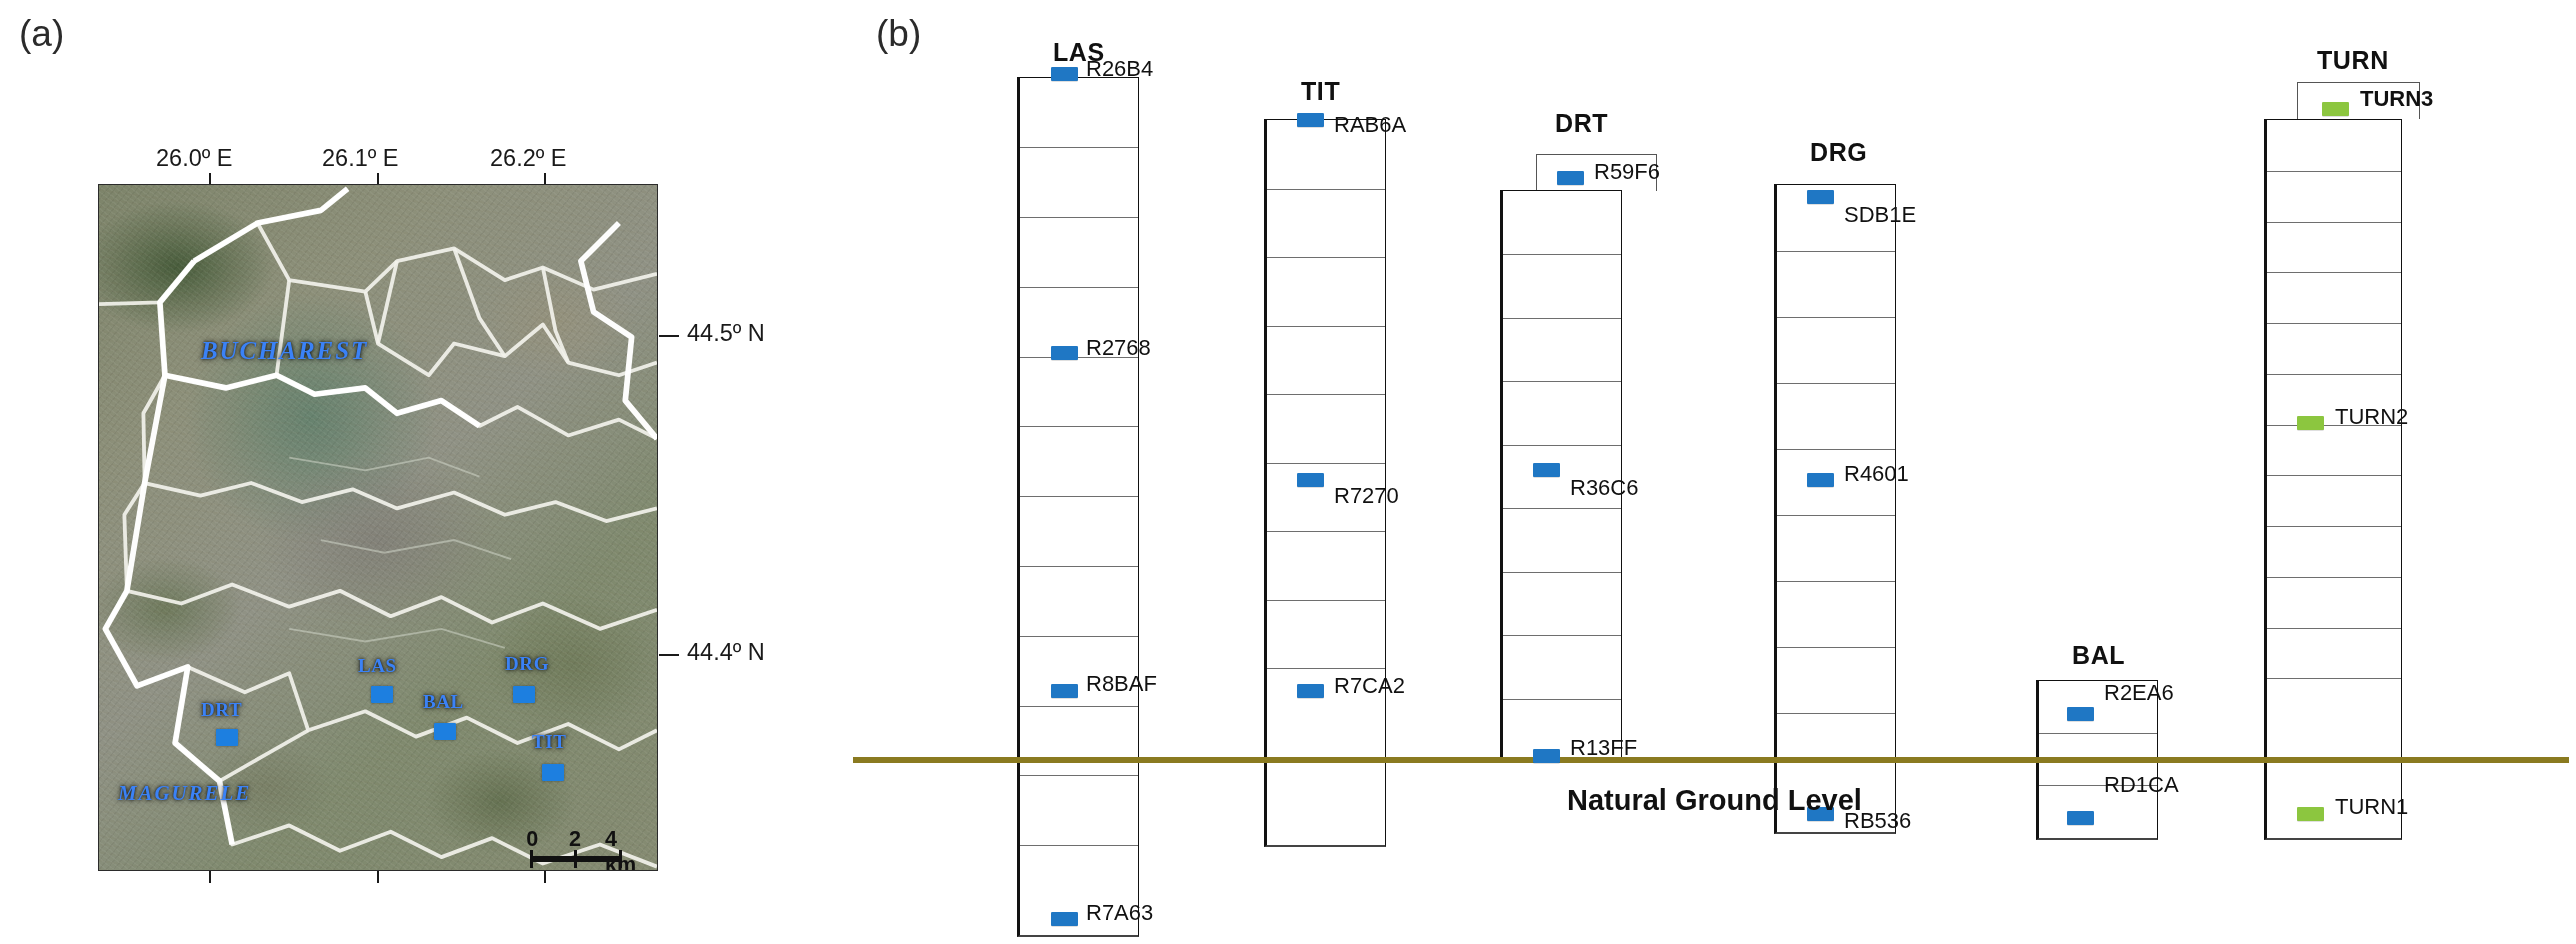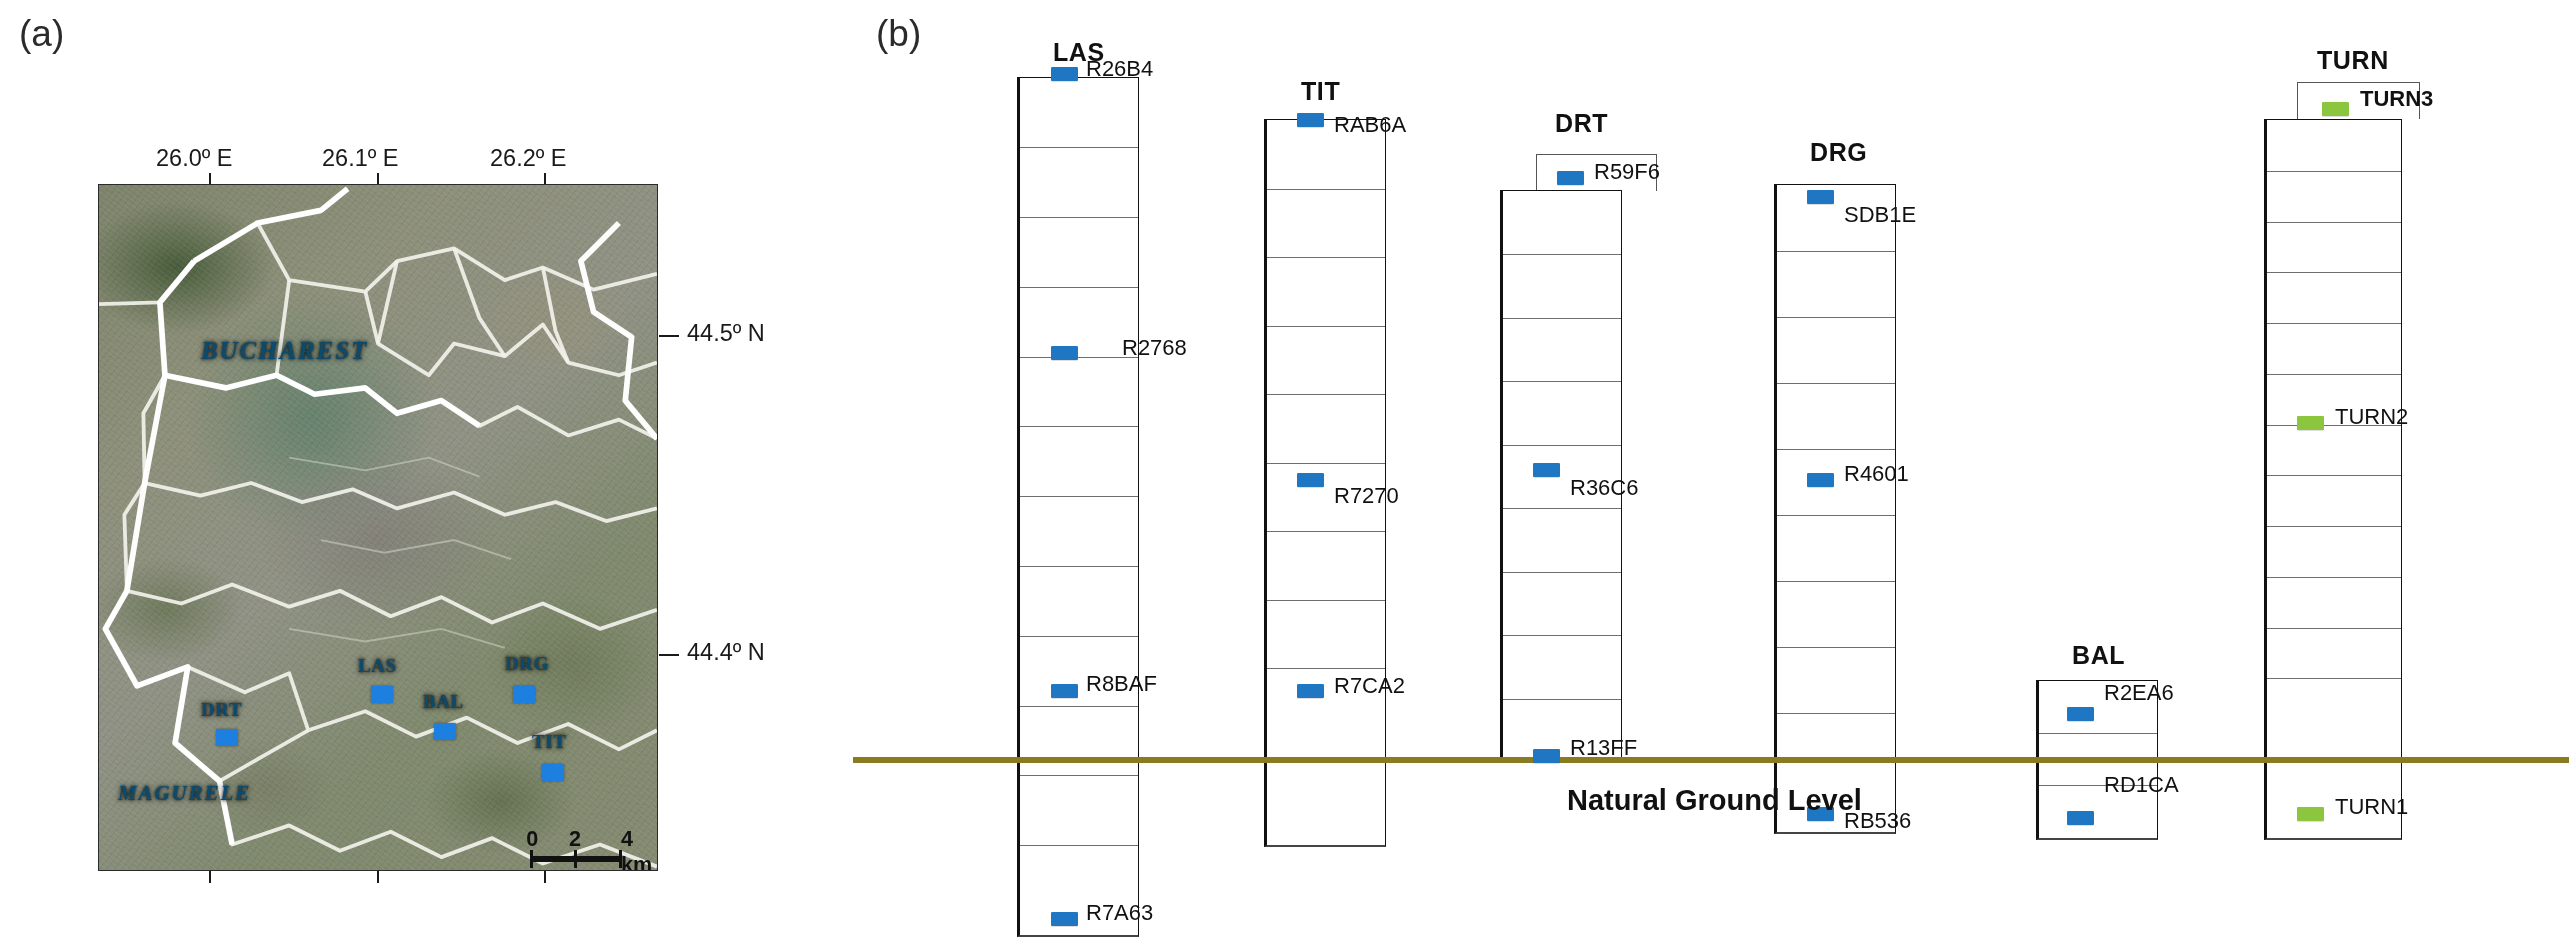"BUCHAREST" .maplbl { color: #0c4a6e -> #3b82f6 }
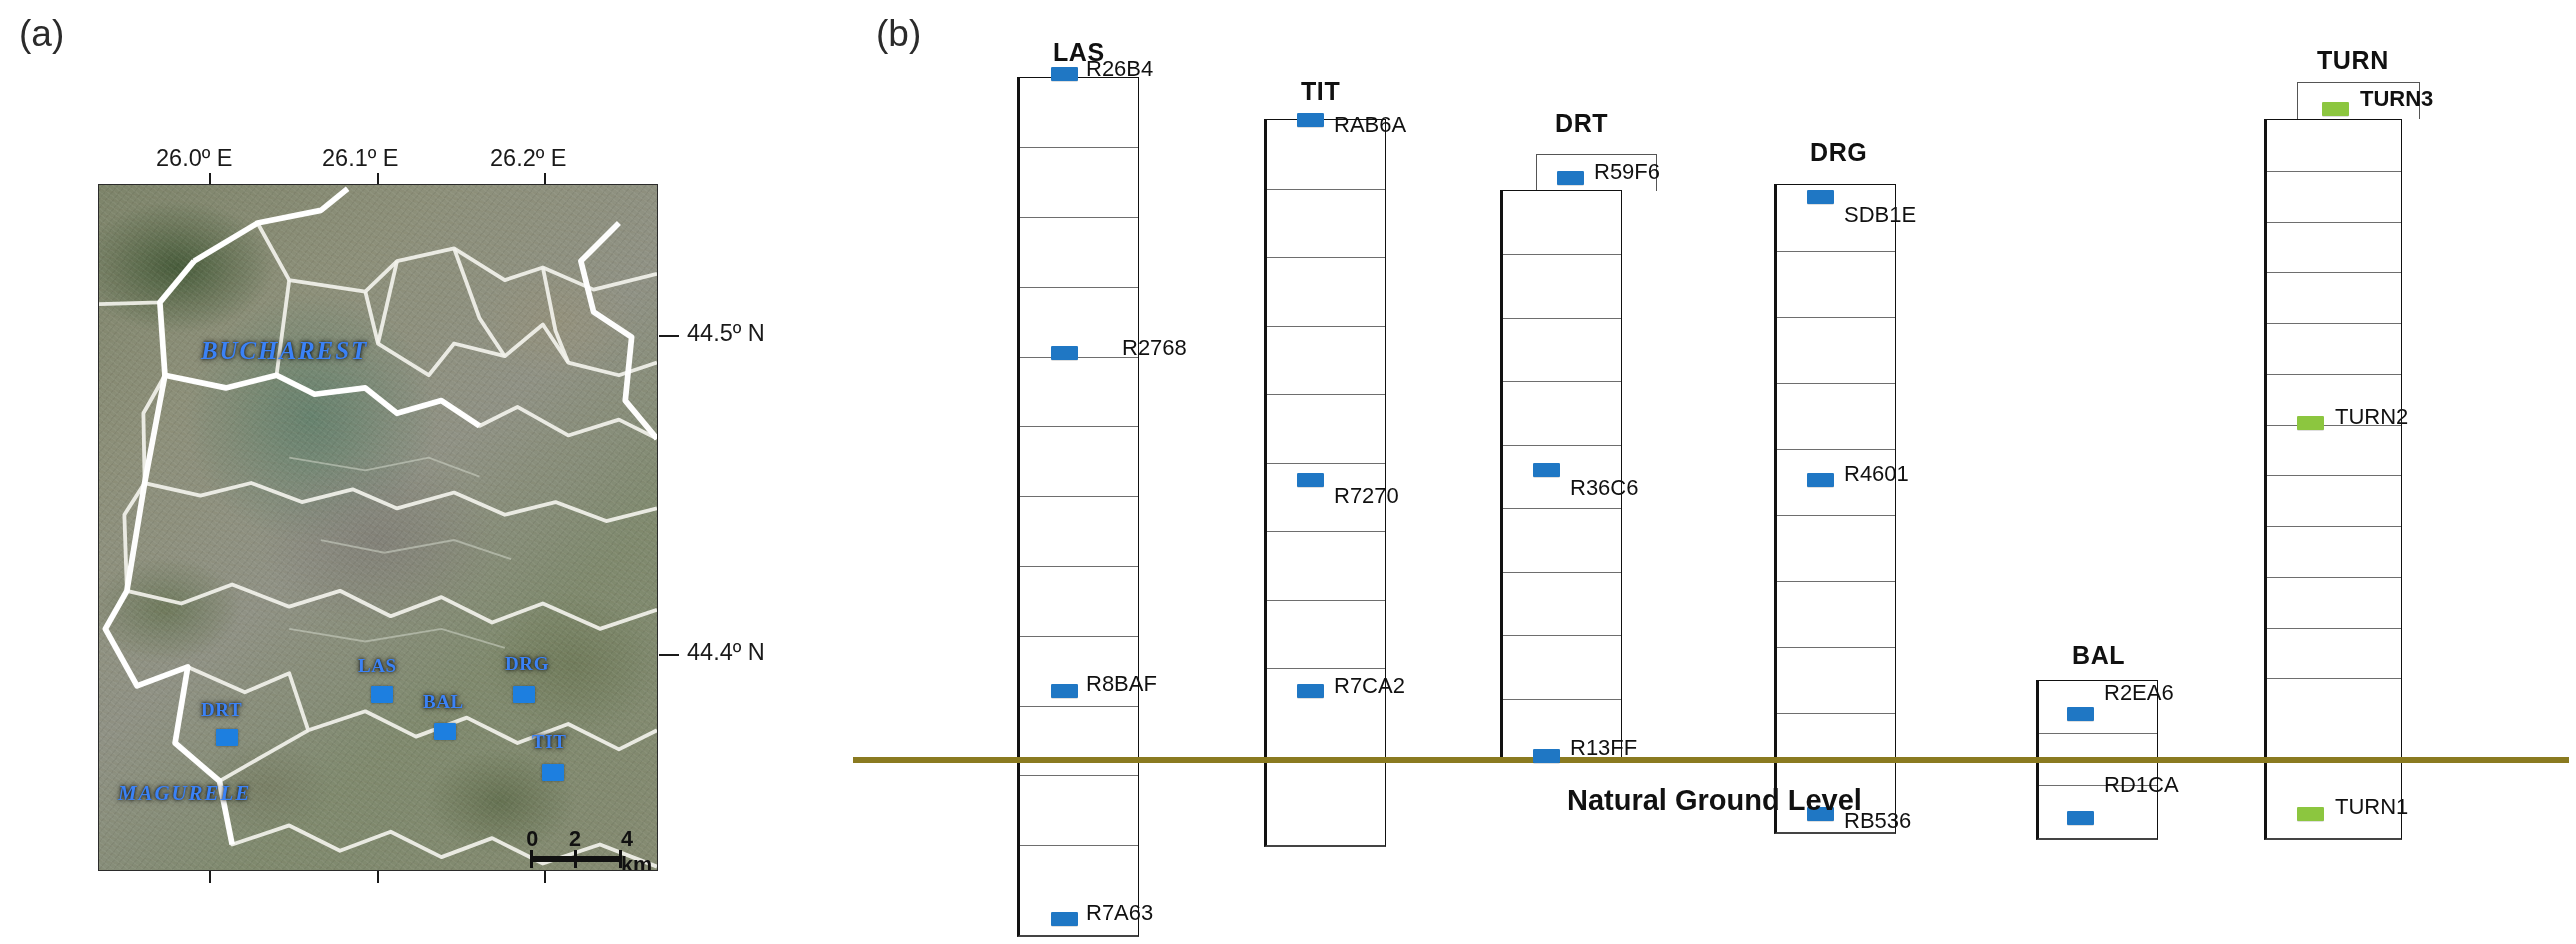"R2768" div.slbl { margin-left: 36px -> none }
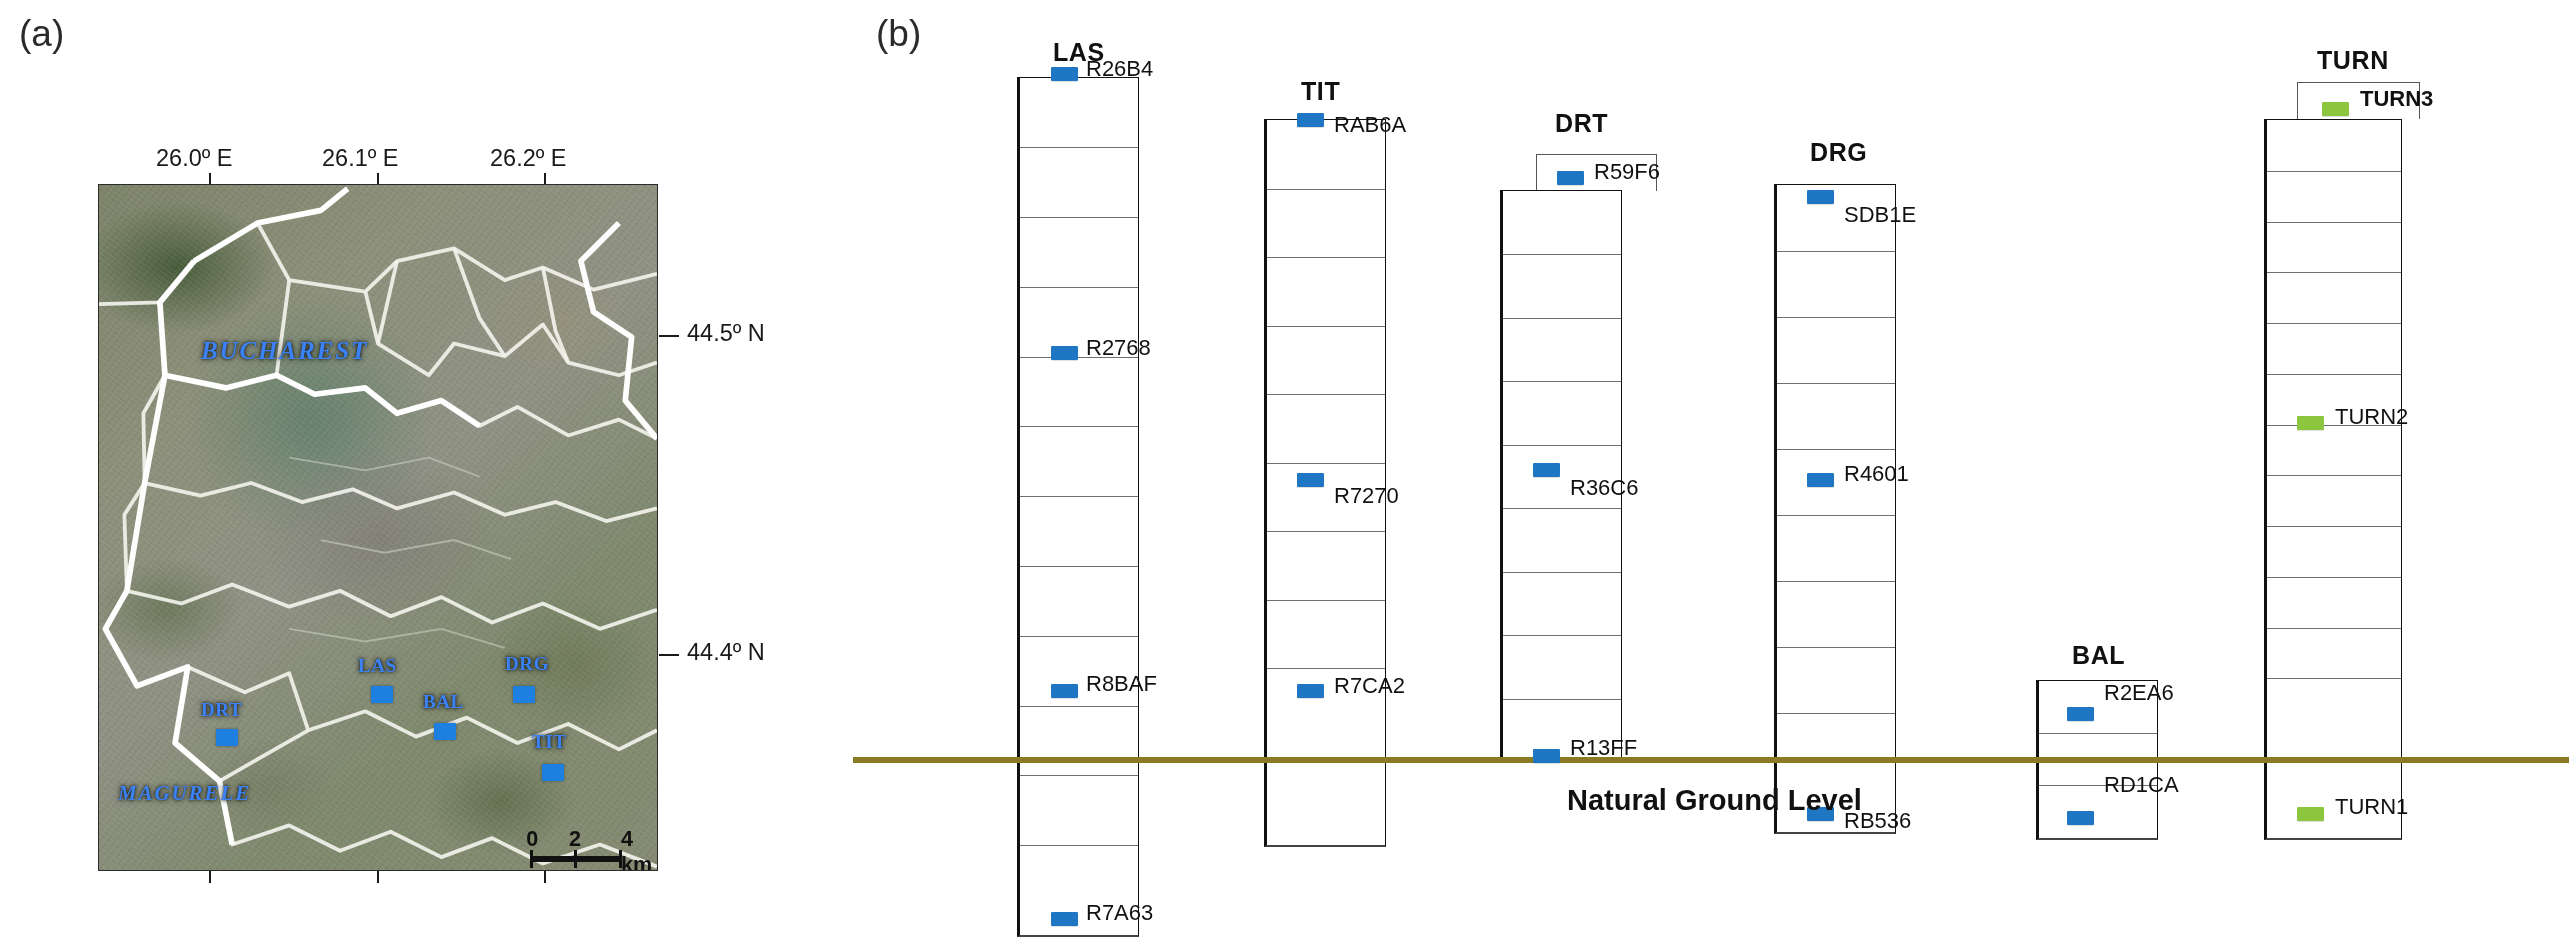"4 km" div.scale-num { margin-left: 16px -> none }
